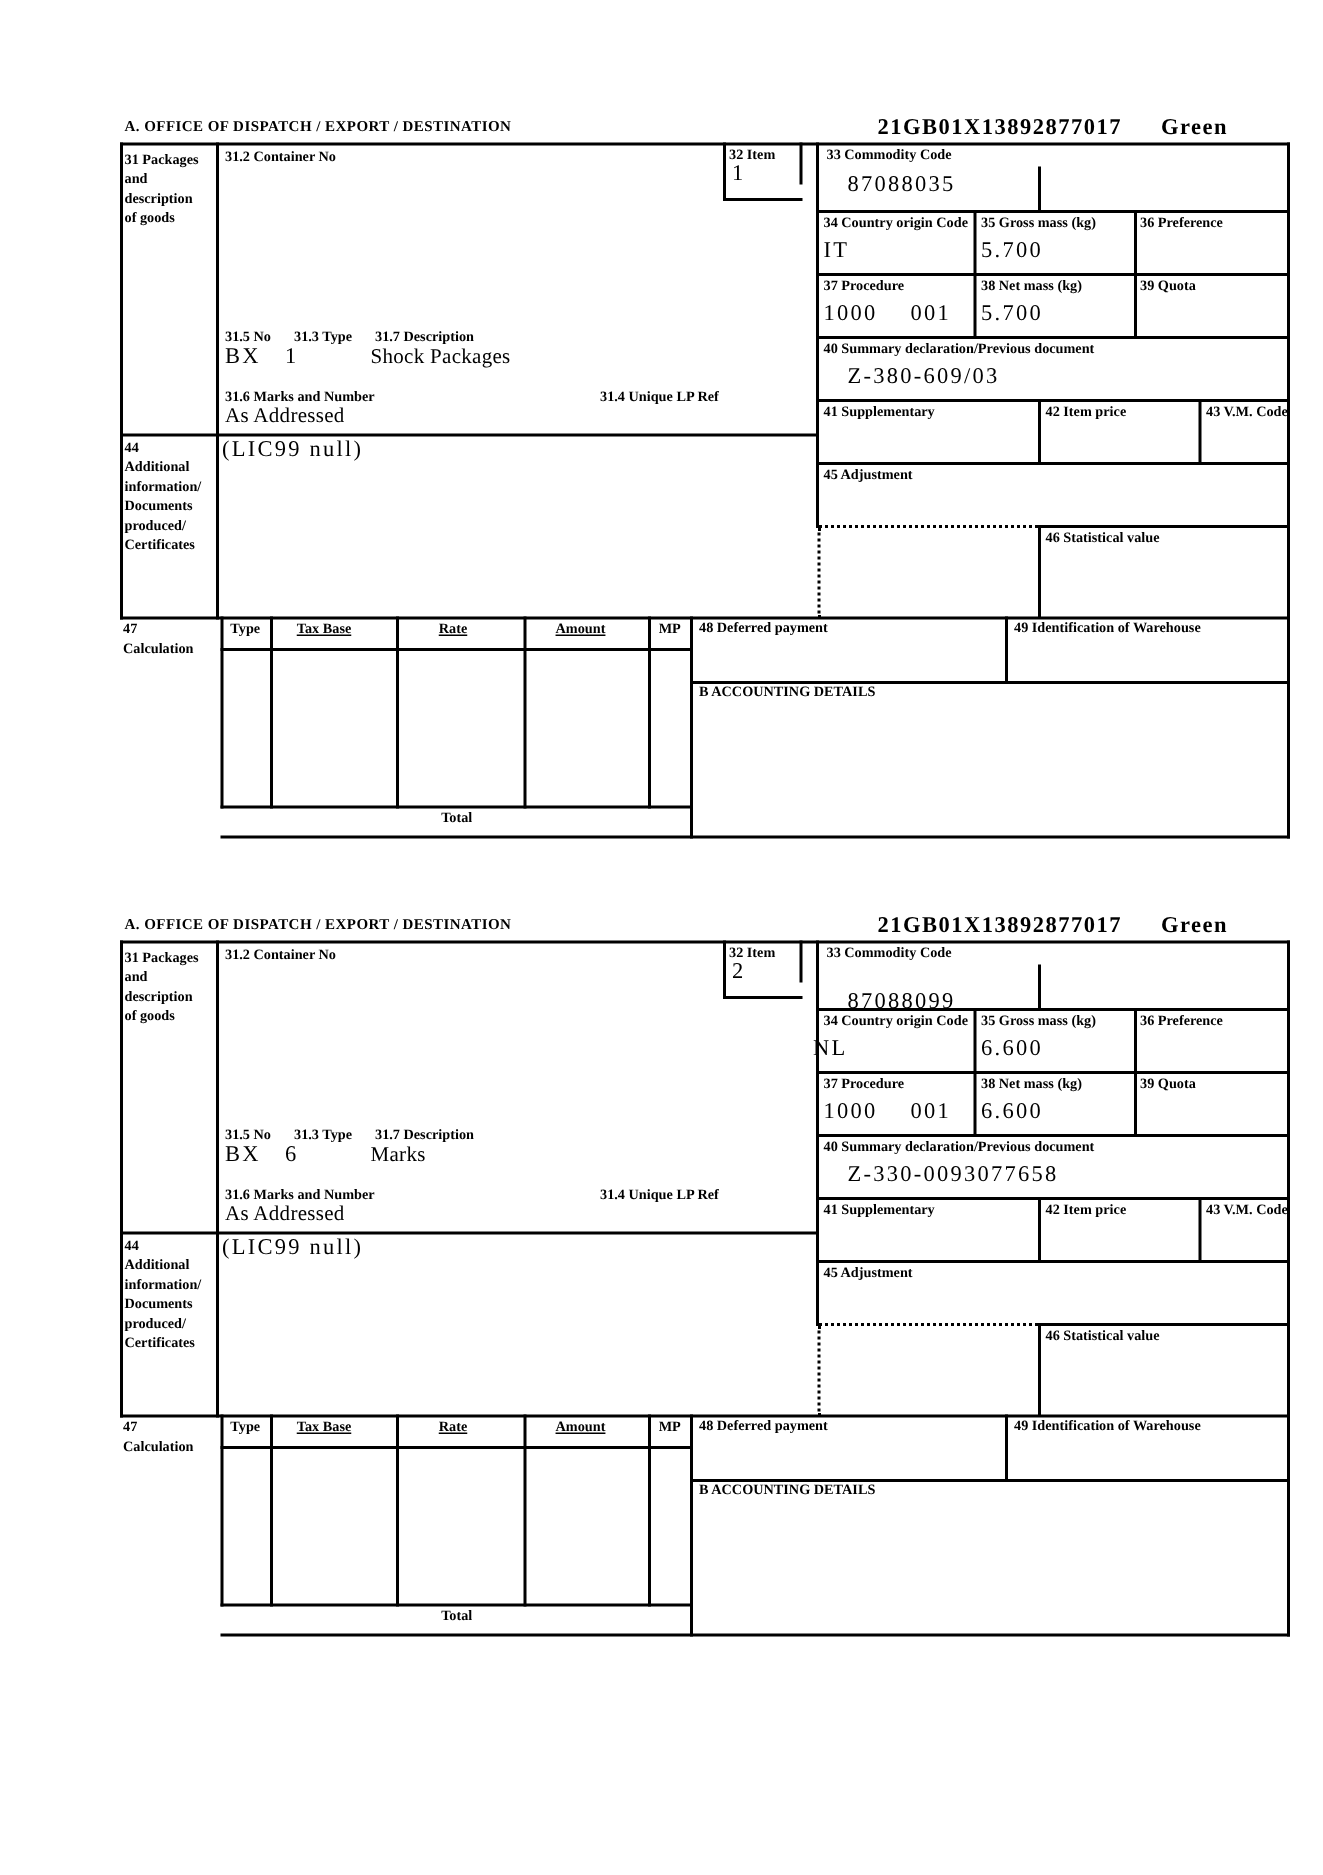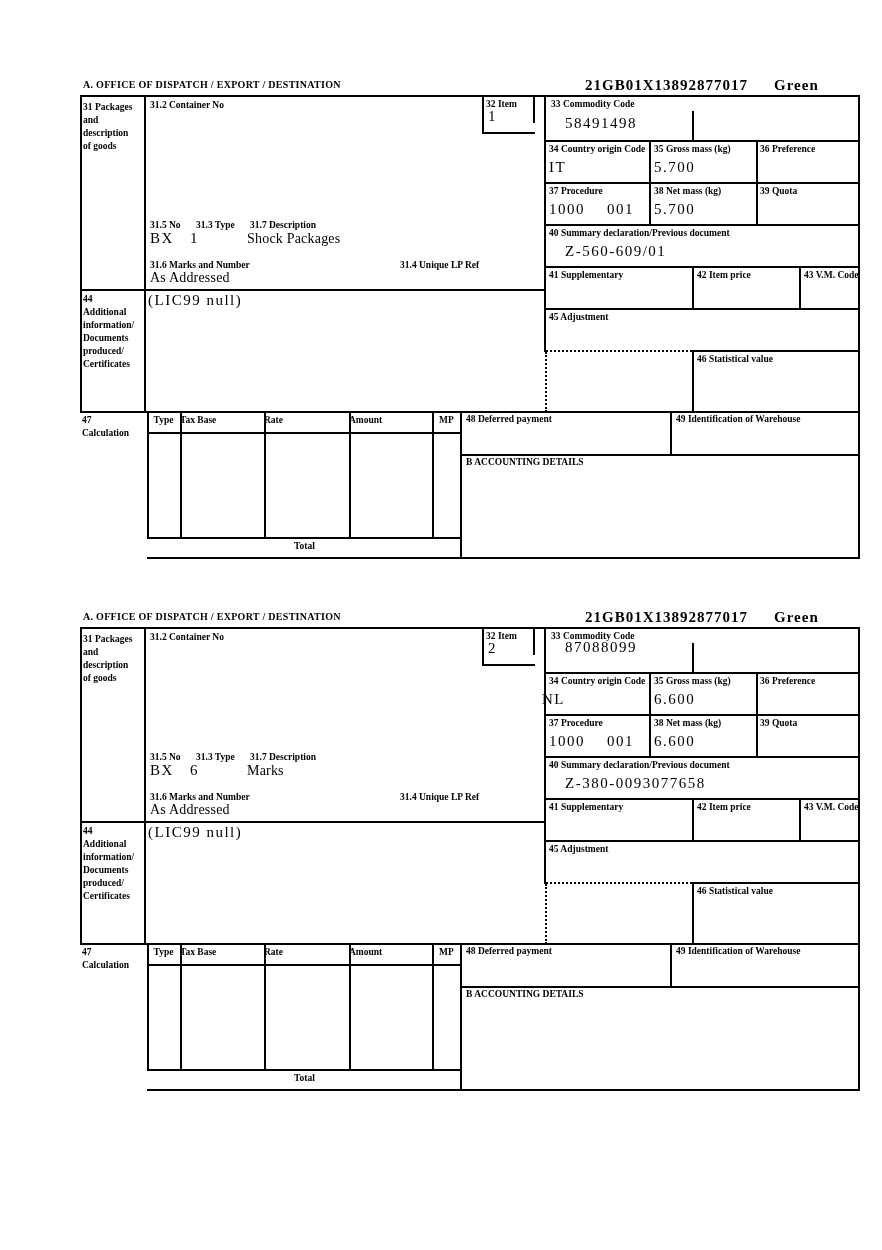"58491498" div.val { text: 58491498 -> 87088035 }
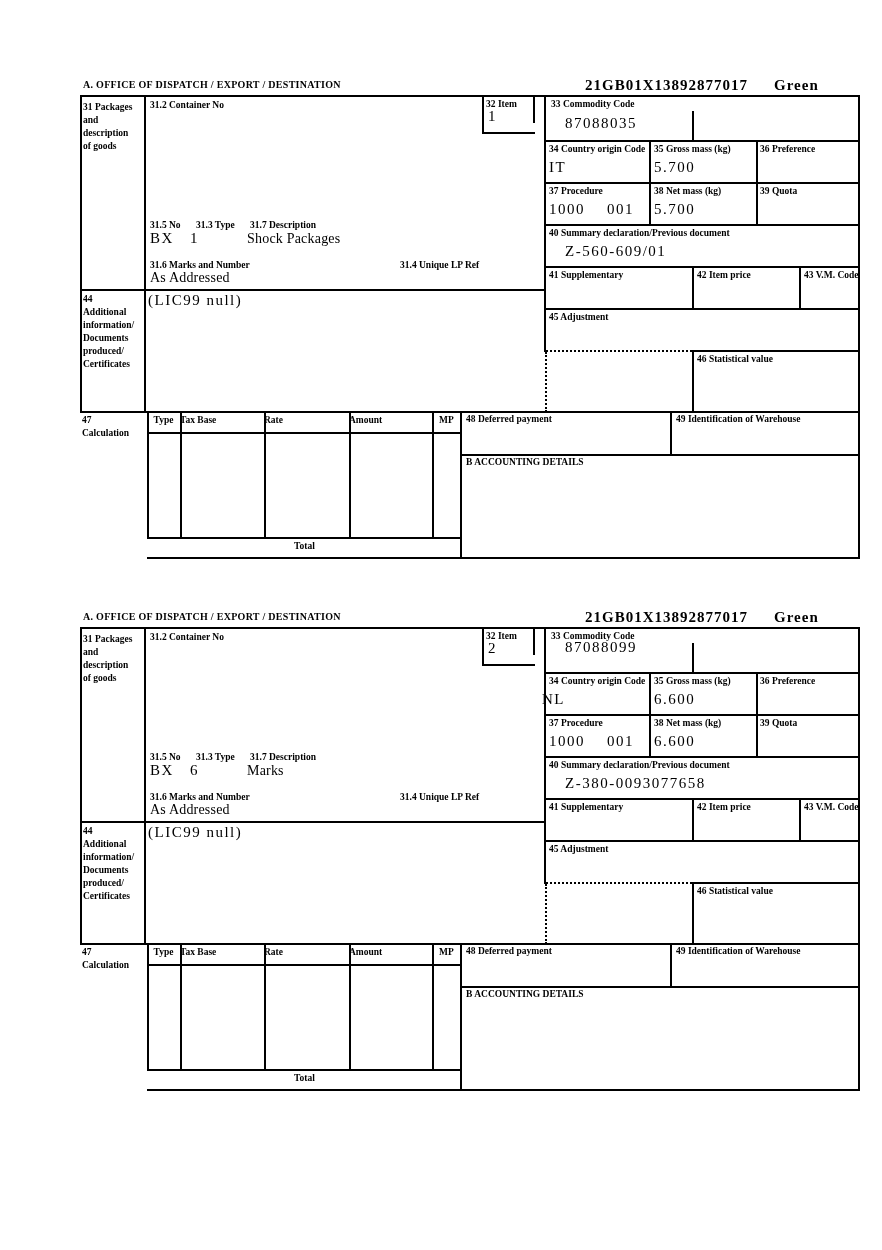"Z-560-609/01" div.val { text: Z-560-609/01 -> Z-380-609/03 }
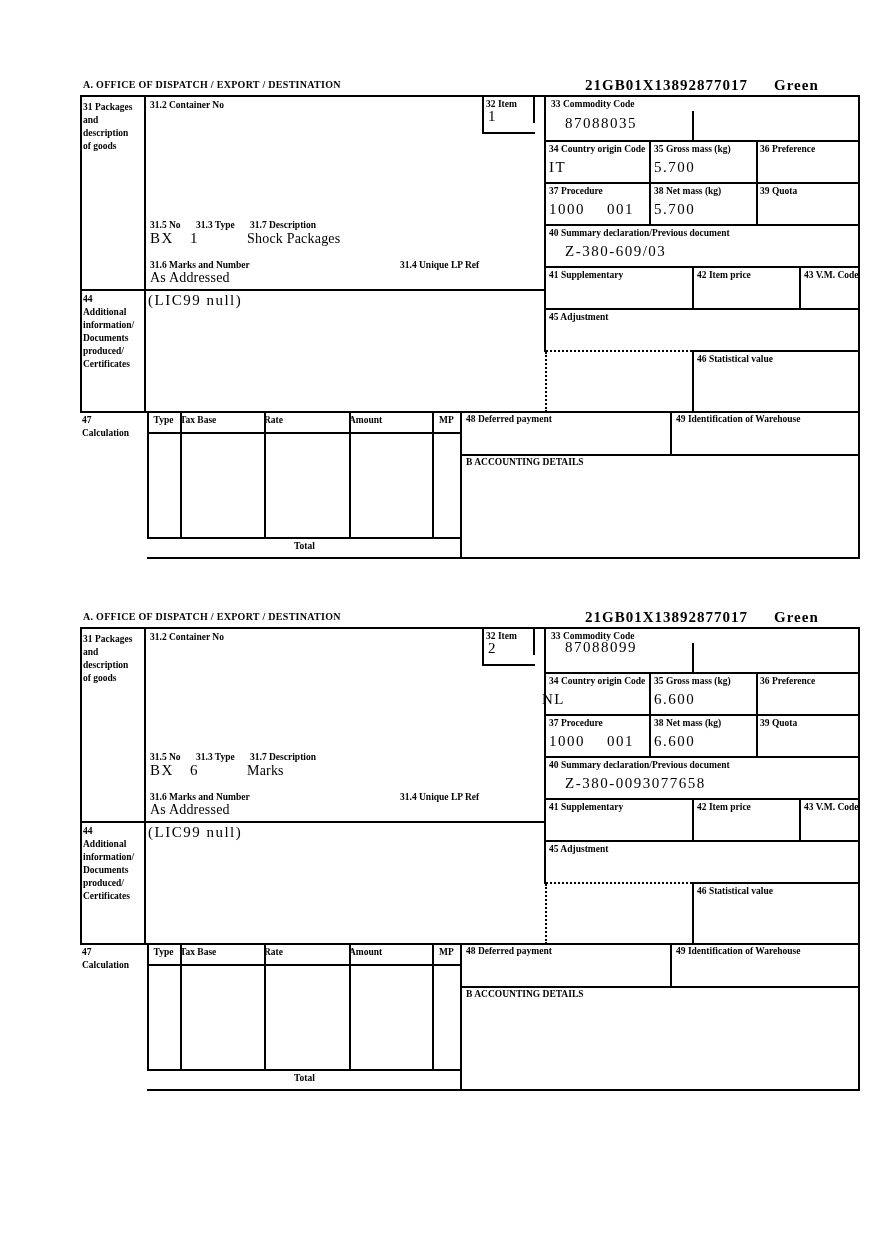"Tax Base" .tr { text-align: left -> center; text-decoration: none -> underline }
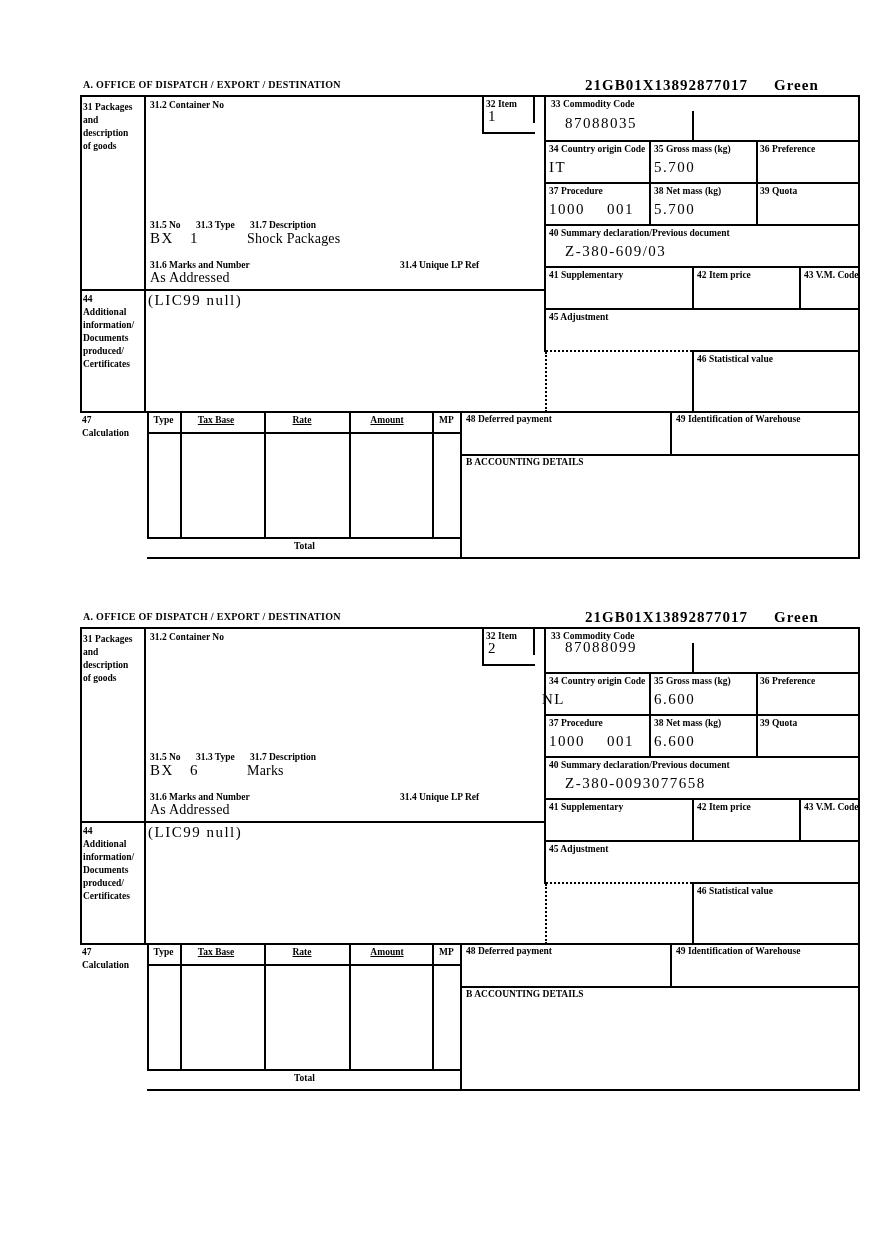"87088099" div.val { top: 32px -> 53px }
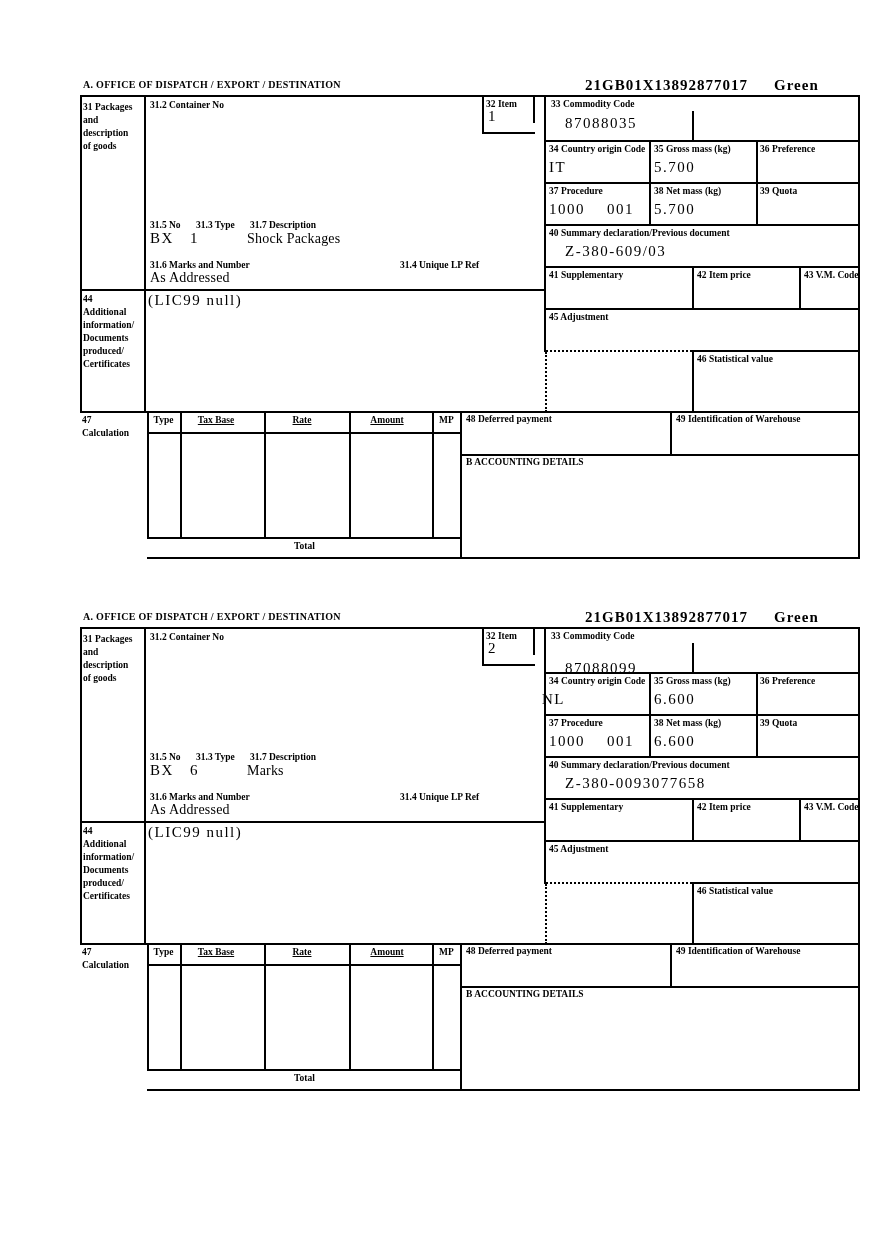"Z-380-0093077658" div.val { text: Z-380-0093077658 -> Z-330-0093077658 }
